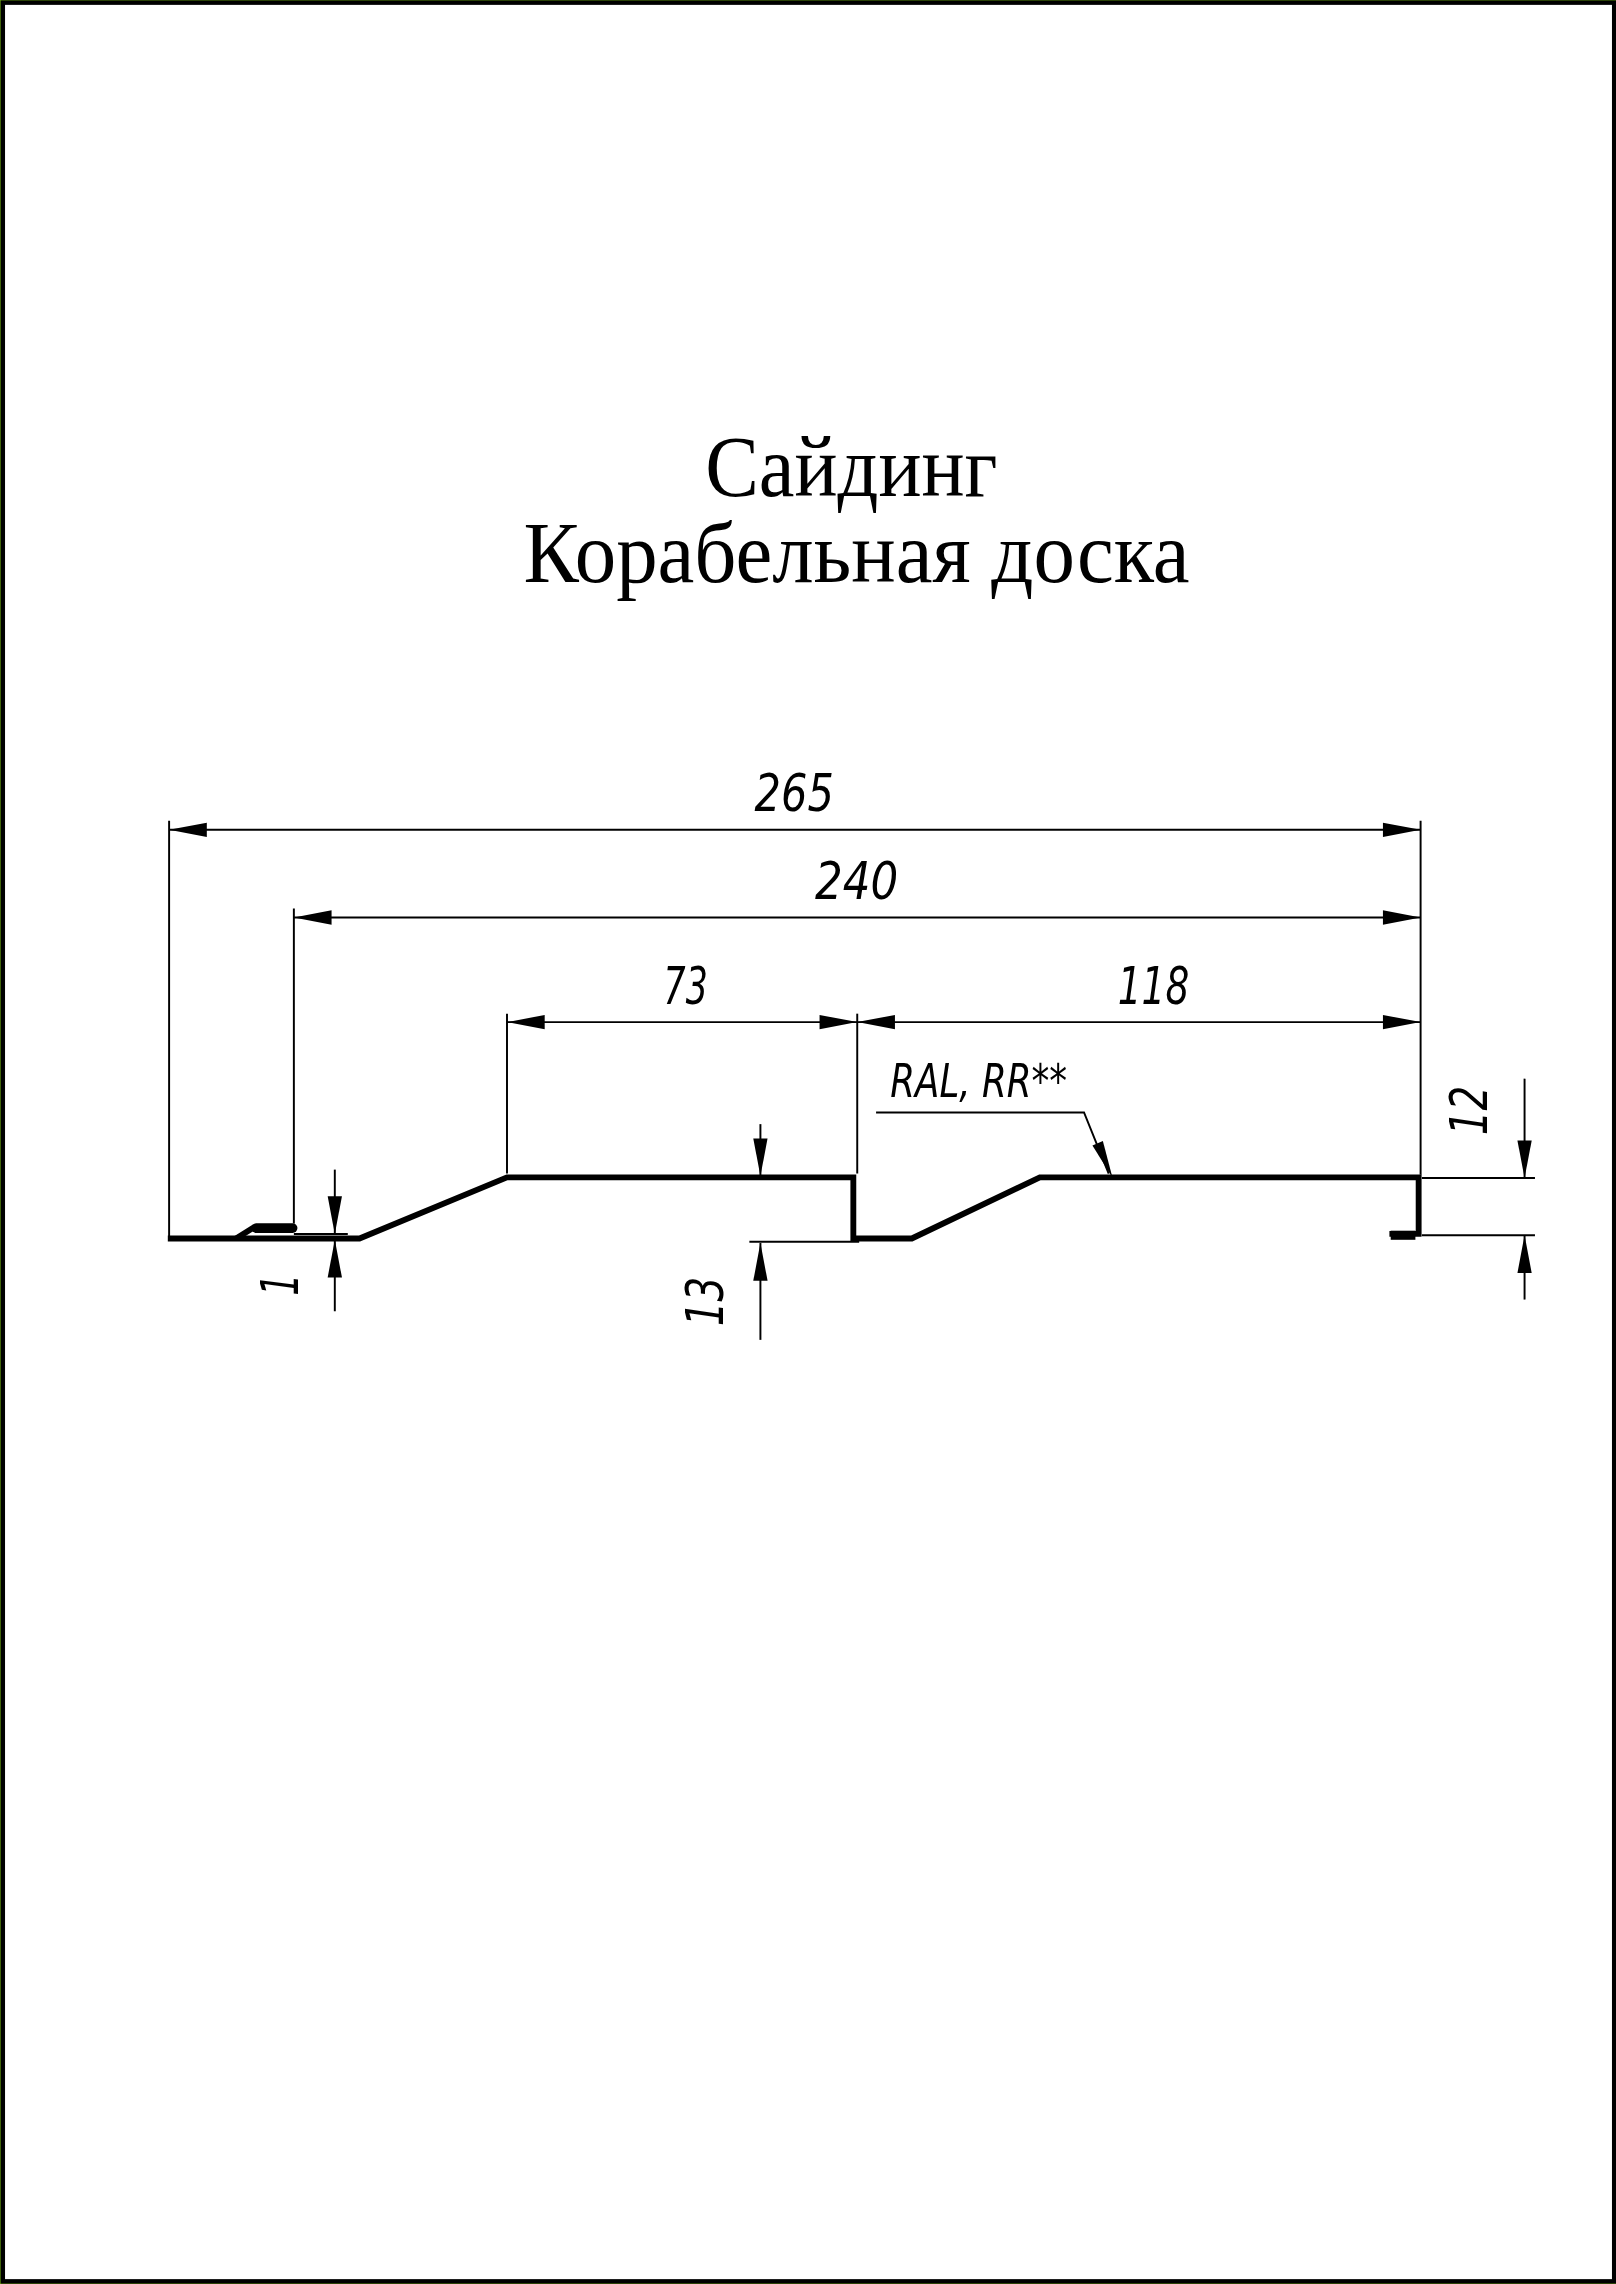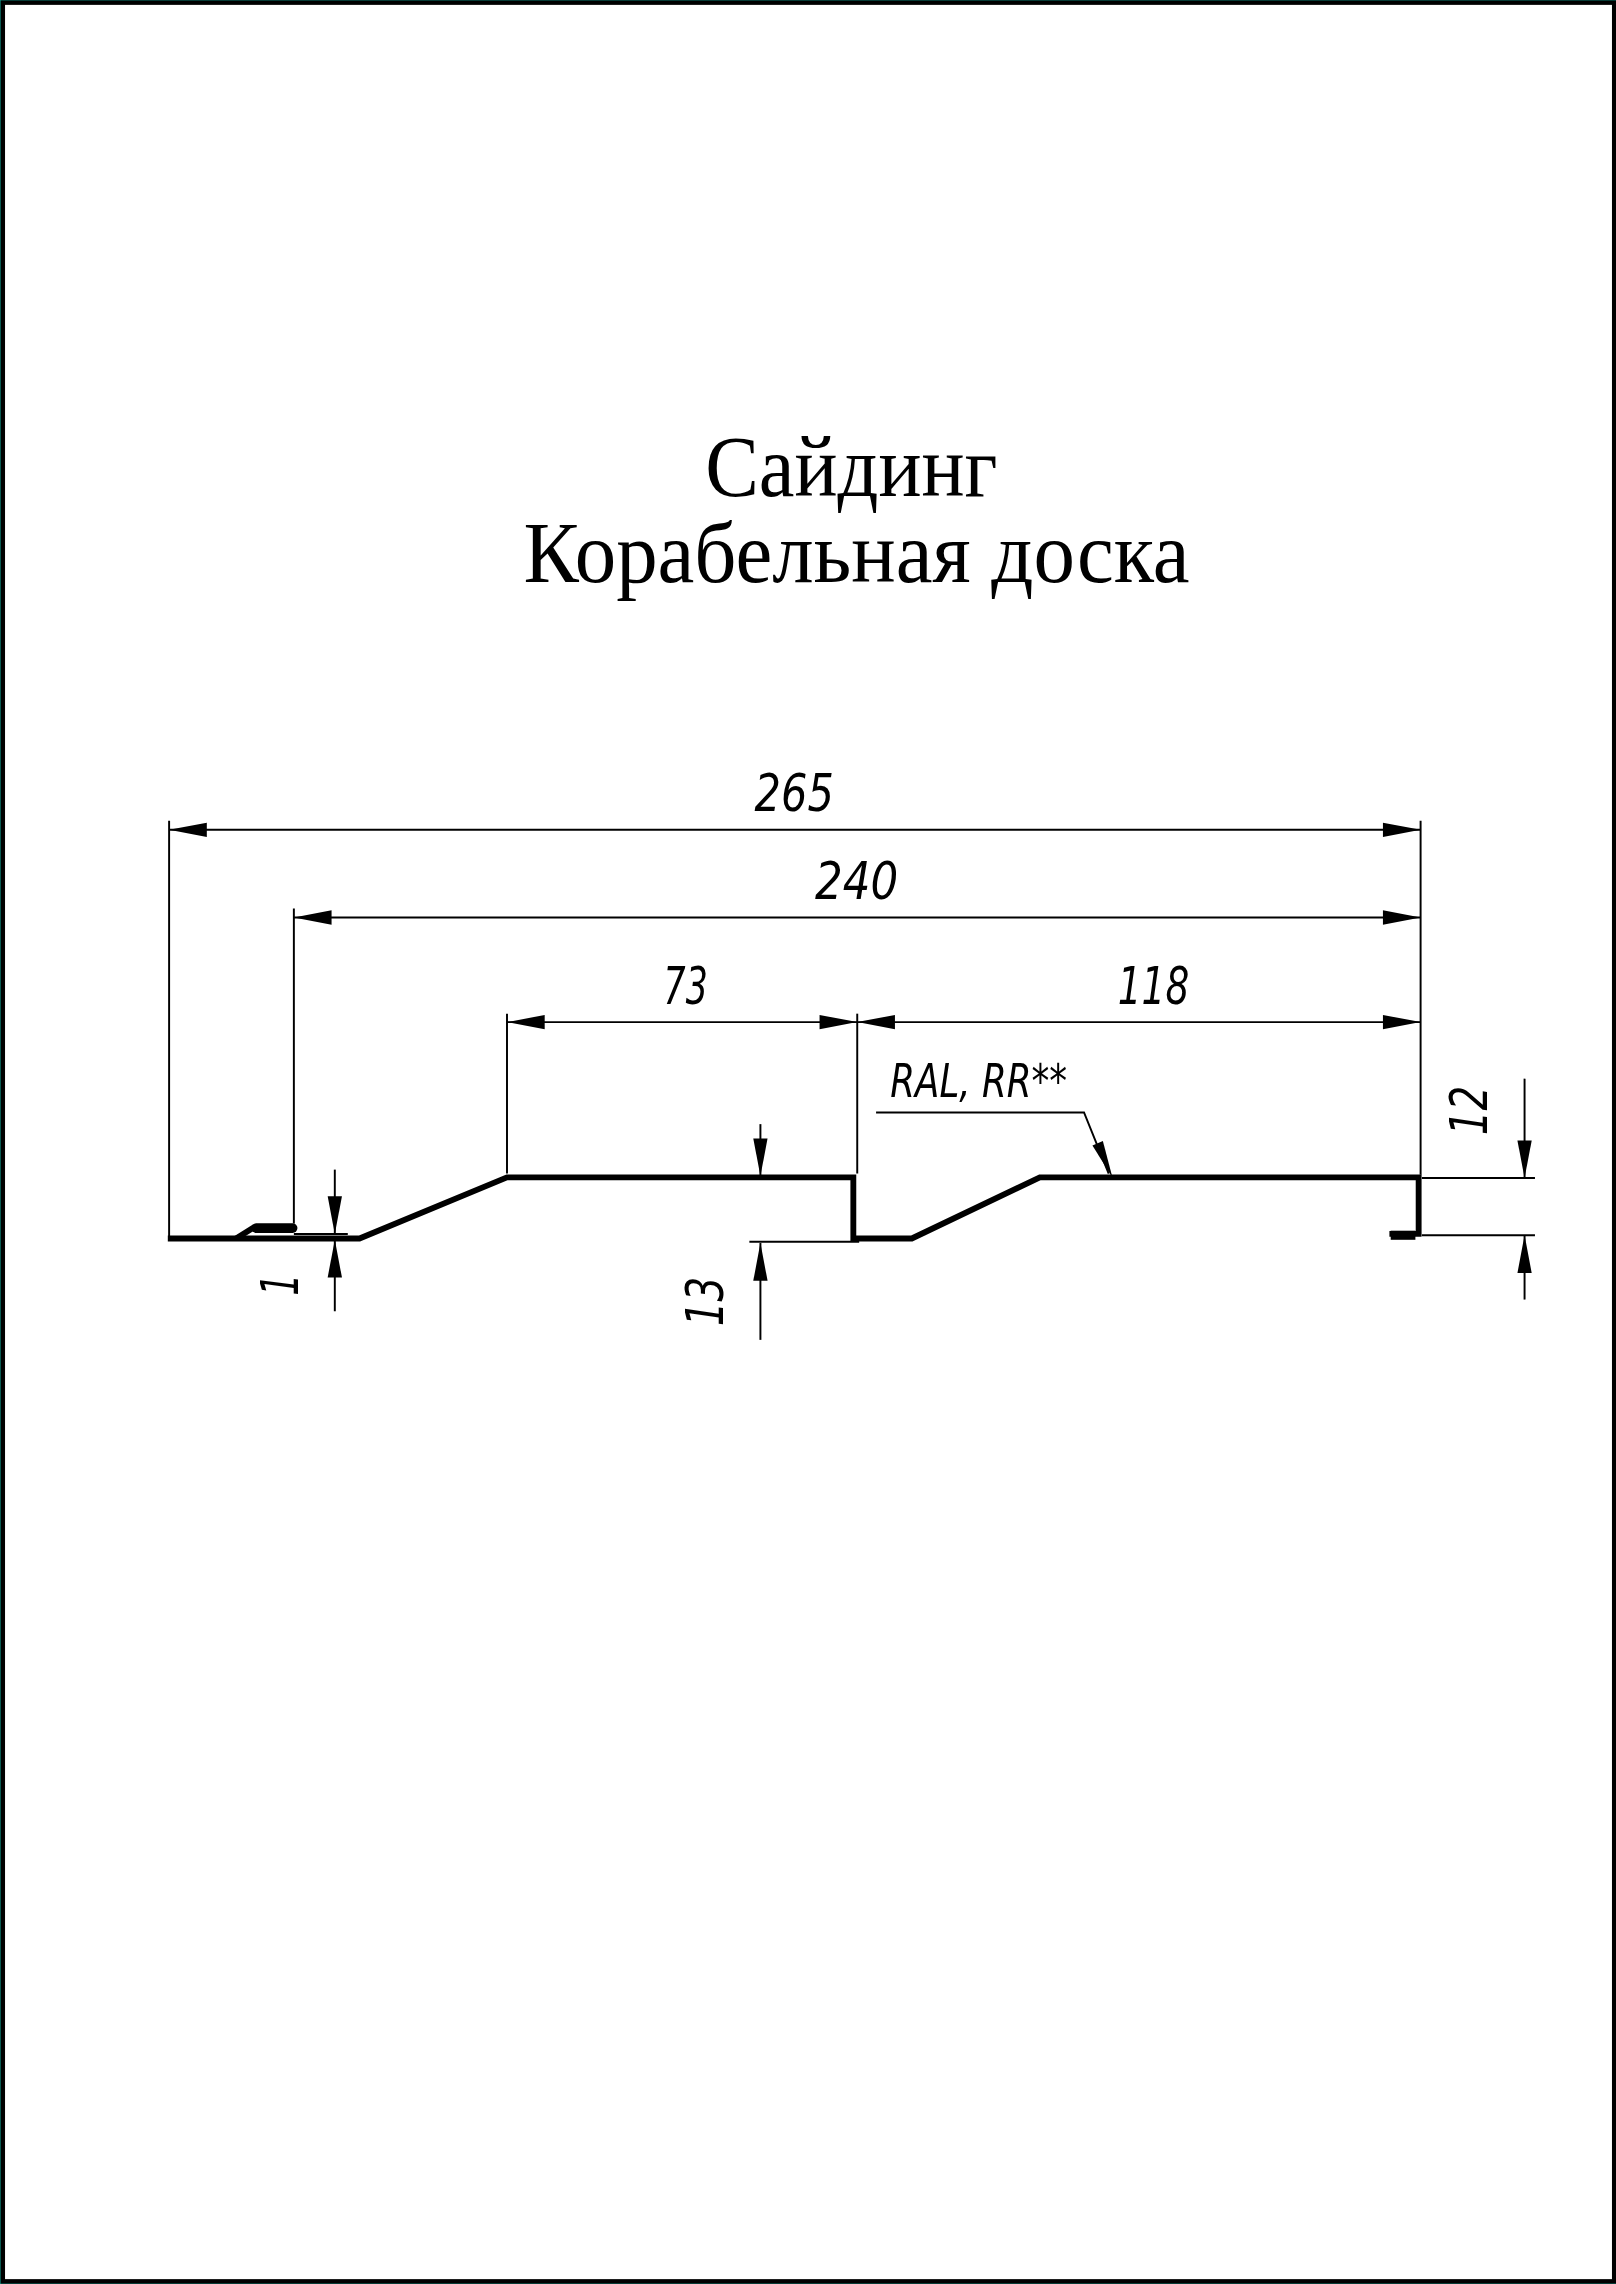"Сайдинг" .page { background: #14b8a6 -> #84cc16 }
